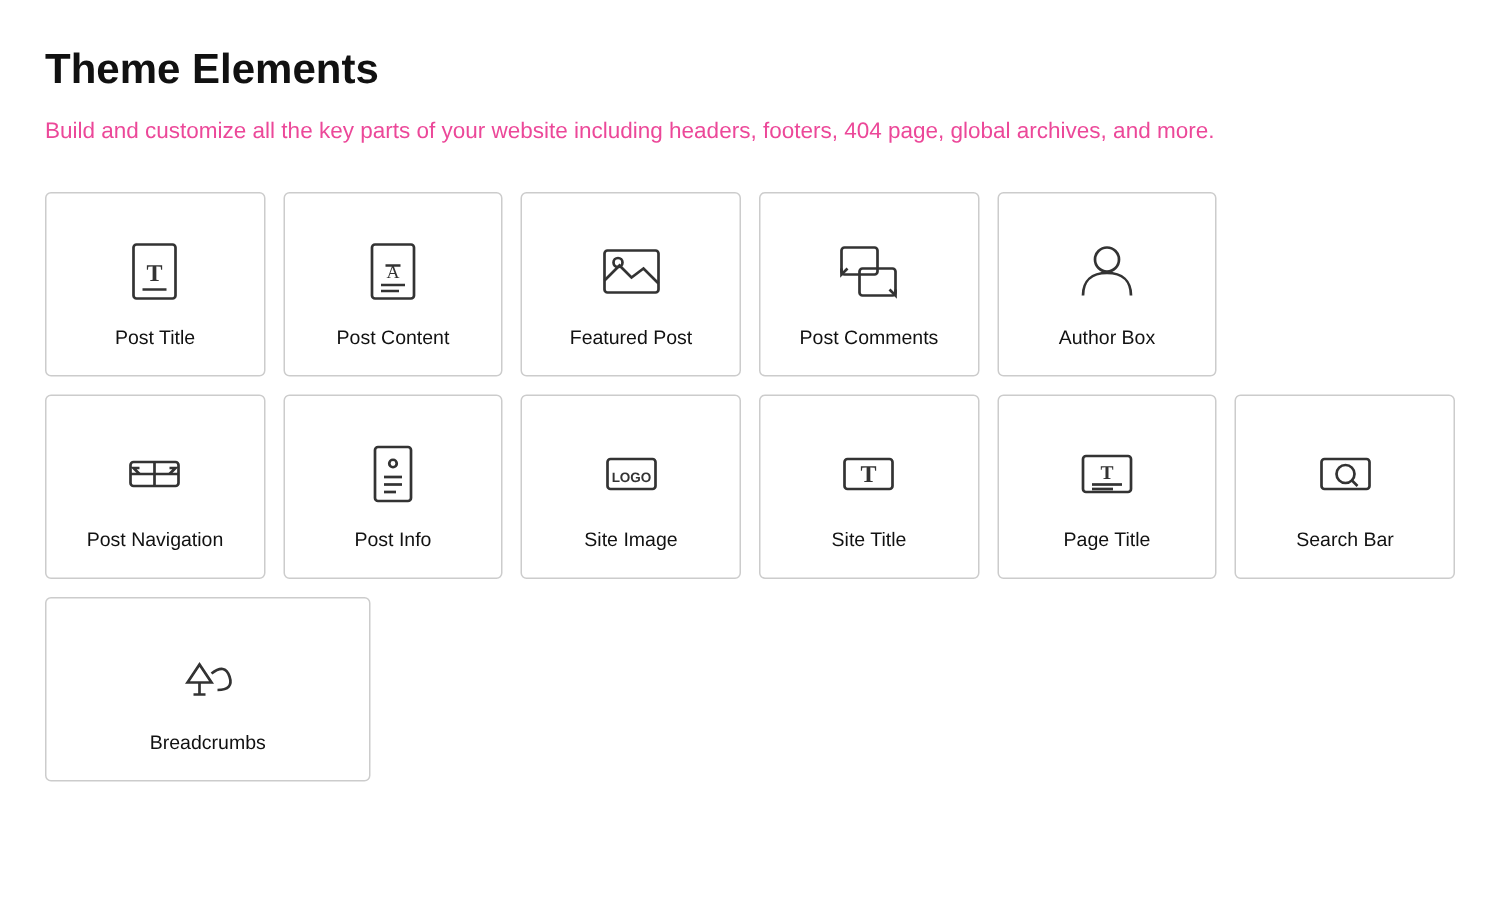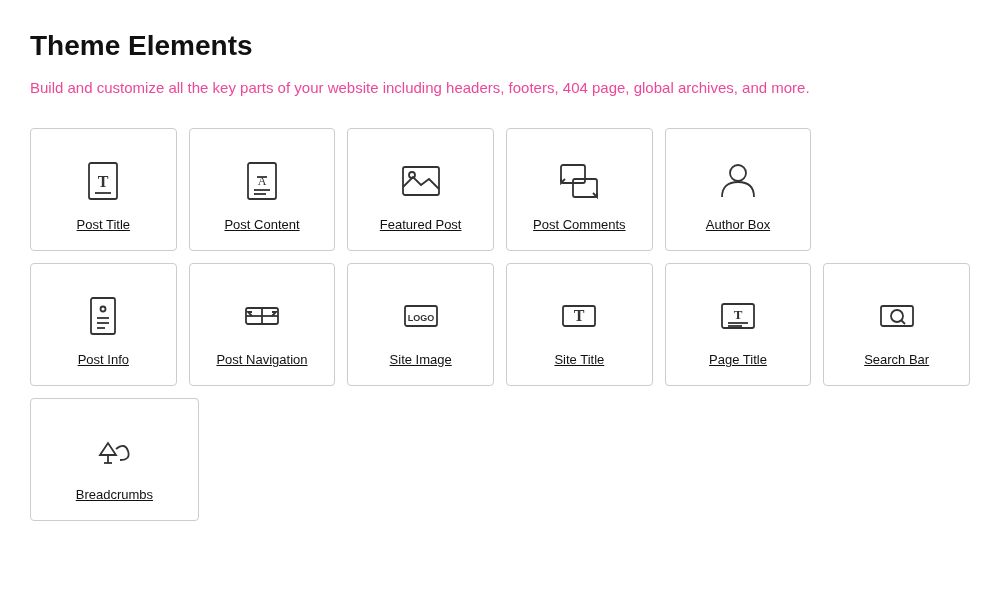"Post Title" .card-label { text-decoration: underline -> none }
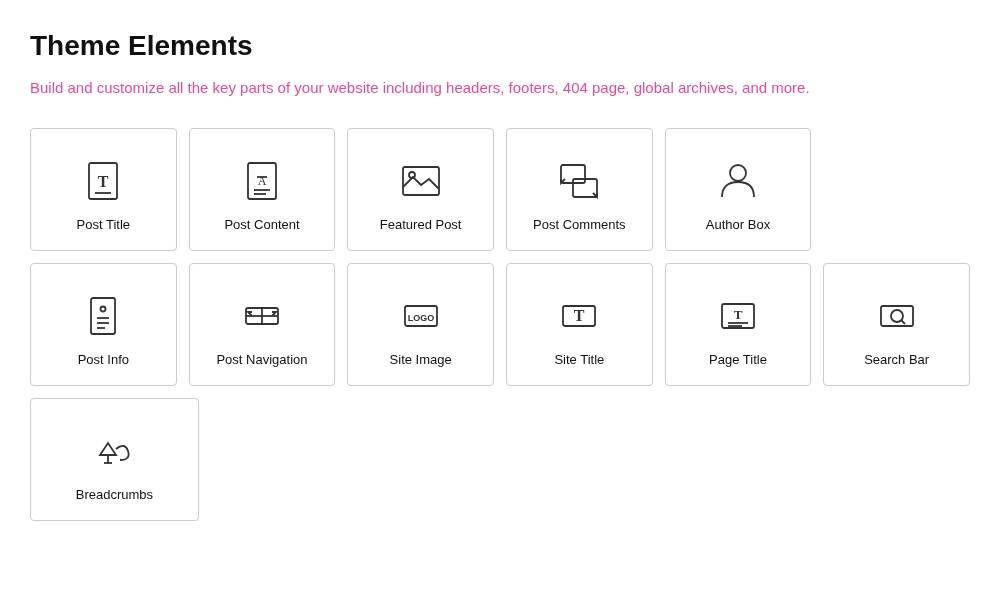"Post Info" div.card { order: before "Post Navigation" -> after "Post Navigation" }
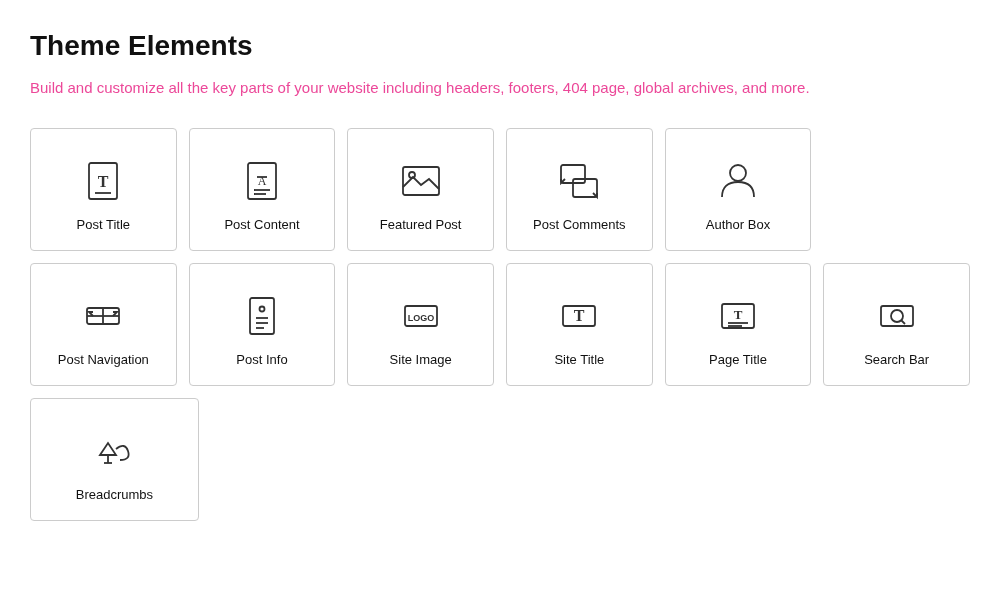"Breadcrumbs" .grid-row3 { grid-template-columns: repeat(5, 1fr) -> repeat(4, 1fr) }
